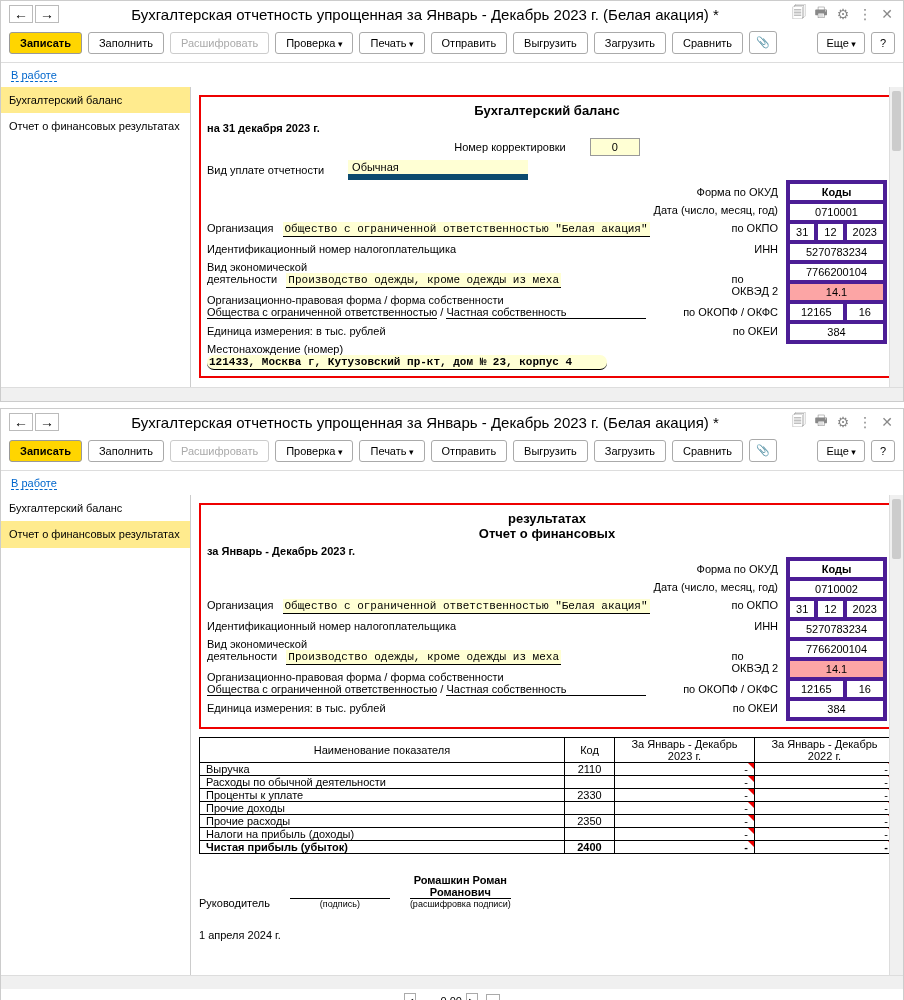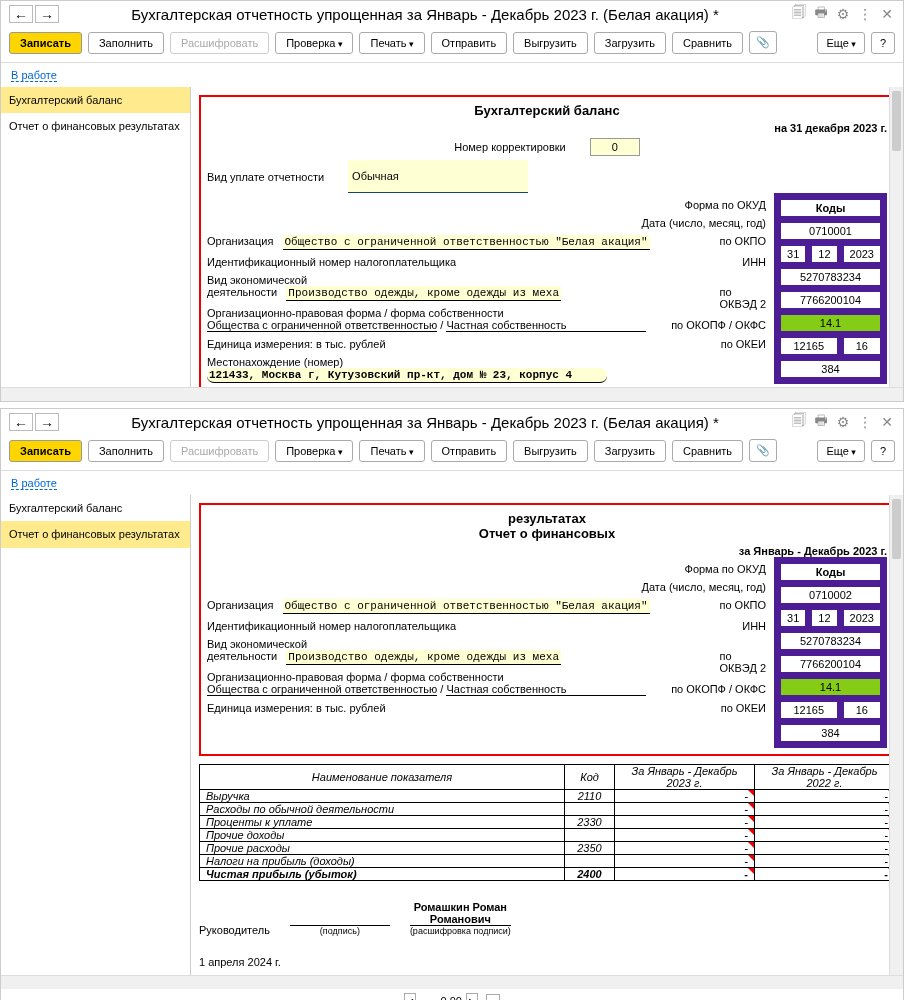"на 31 декабря 2023 г." .rb-sub { text-align: right -> left }
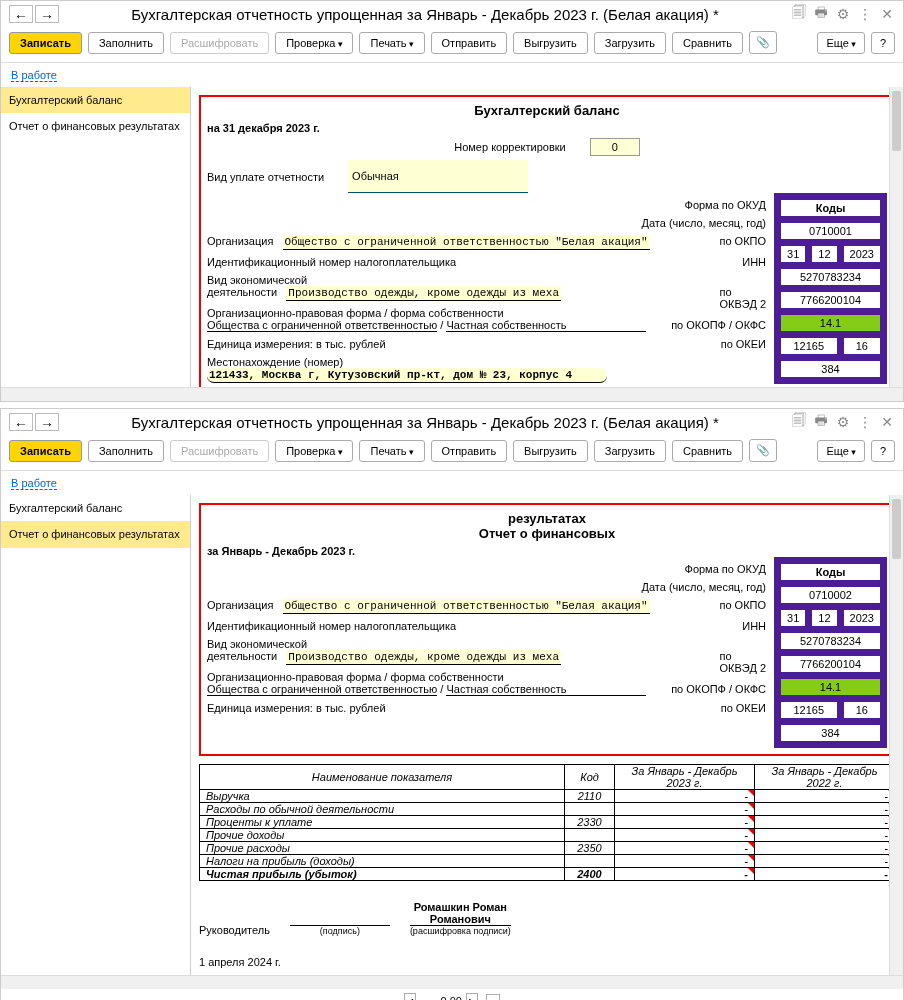"Обычная" .rb-input-txt { border-bottom: 1px solid #0c4a6e -> 6px solid #0c4a6e; padding: 10px 4px -> 1px 4px }
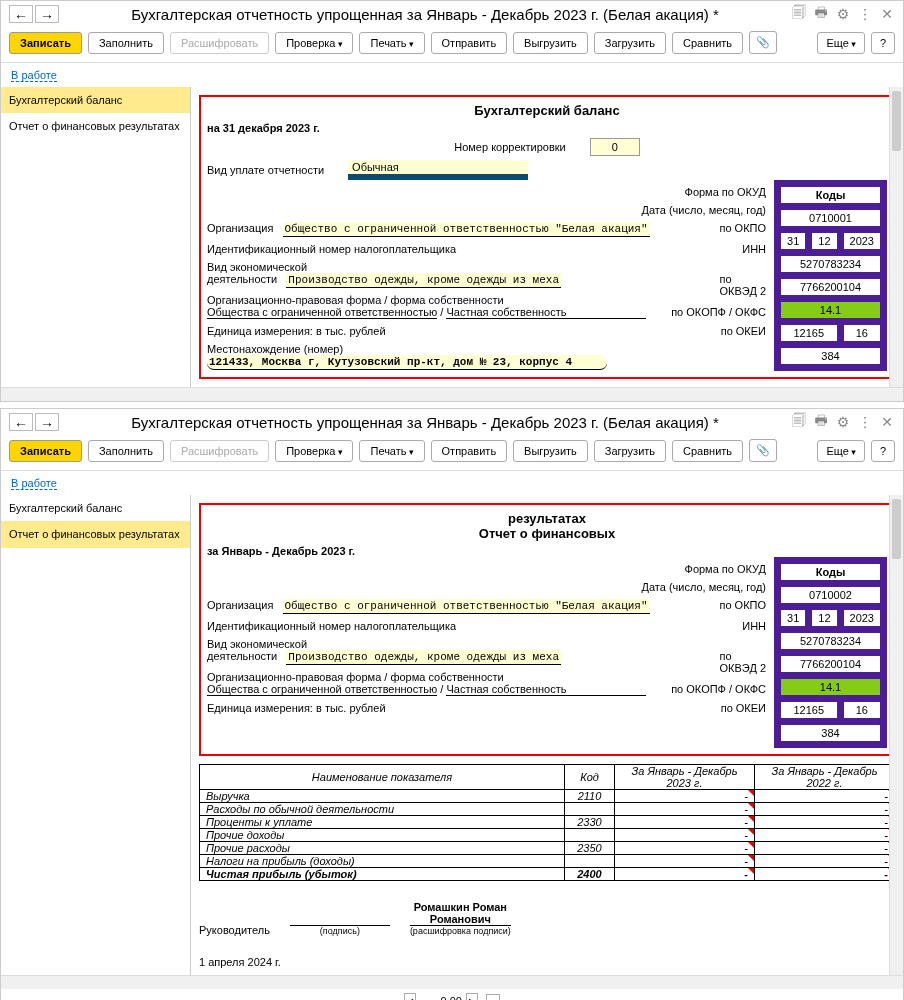"Коды" .codes-table td, .codes-table th { border: 7px solid #4c1d95 -> 4px solid #4c1d95 }
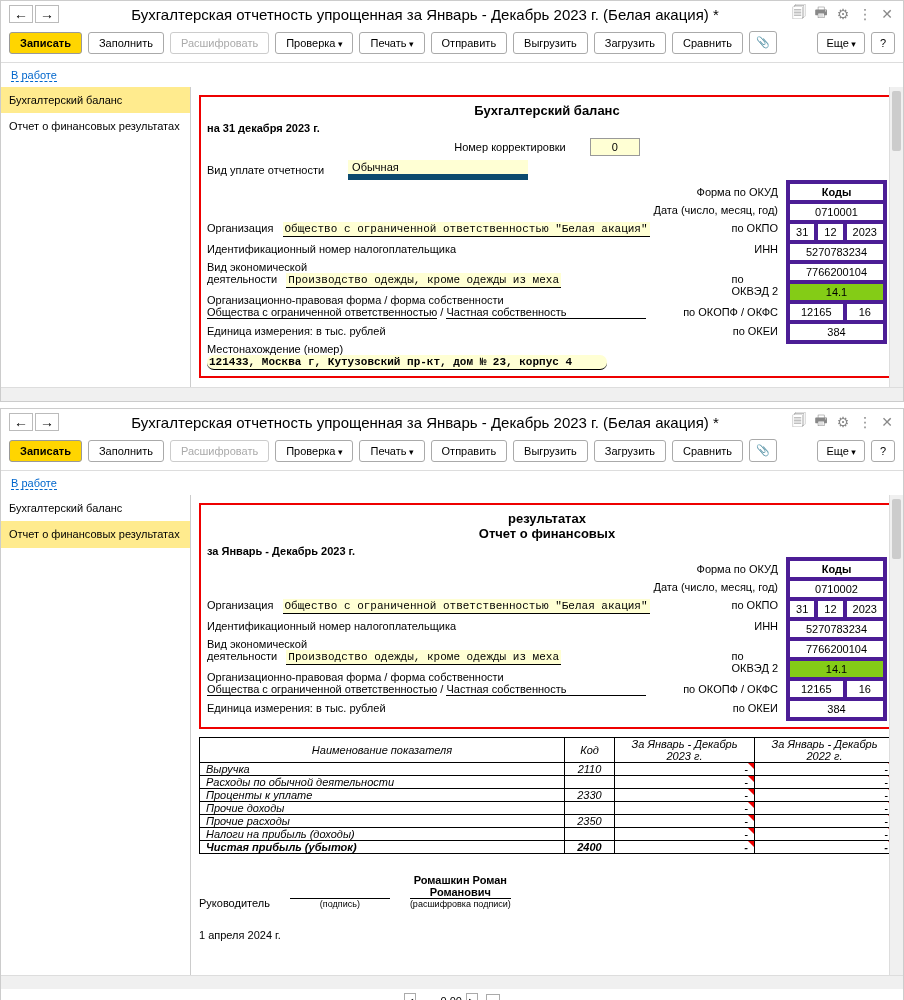"14.1" .codes-yellow { background: #84cc16 -> #fca5a5 }
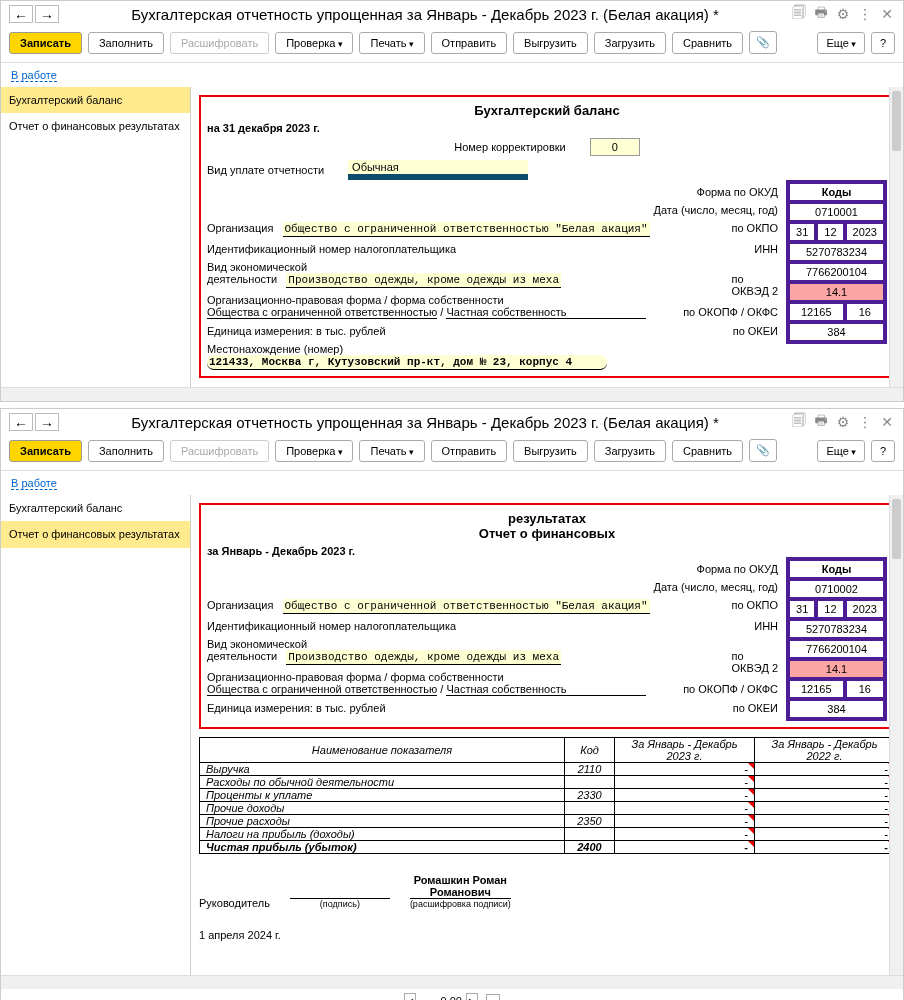"Наименование показателя" .indicators th, .indicators td { font-style: italic -> none }
